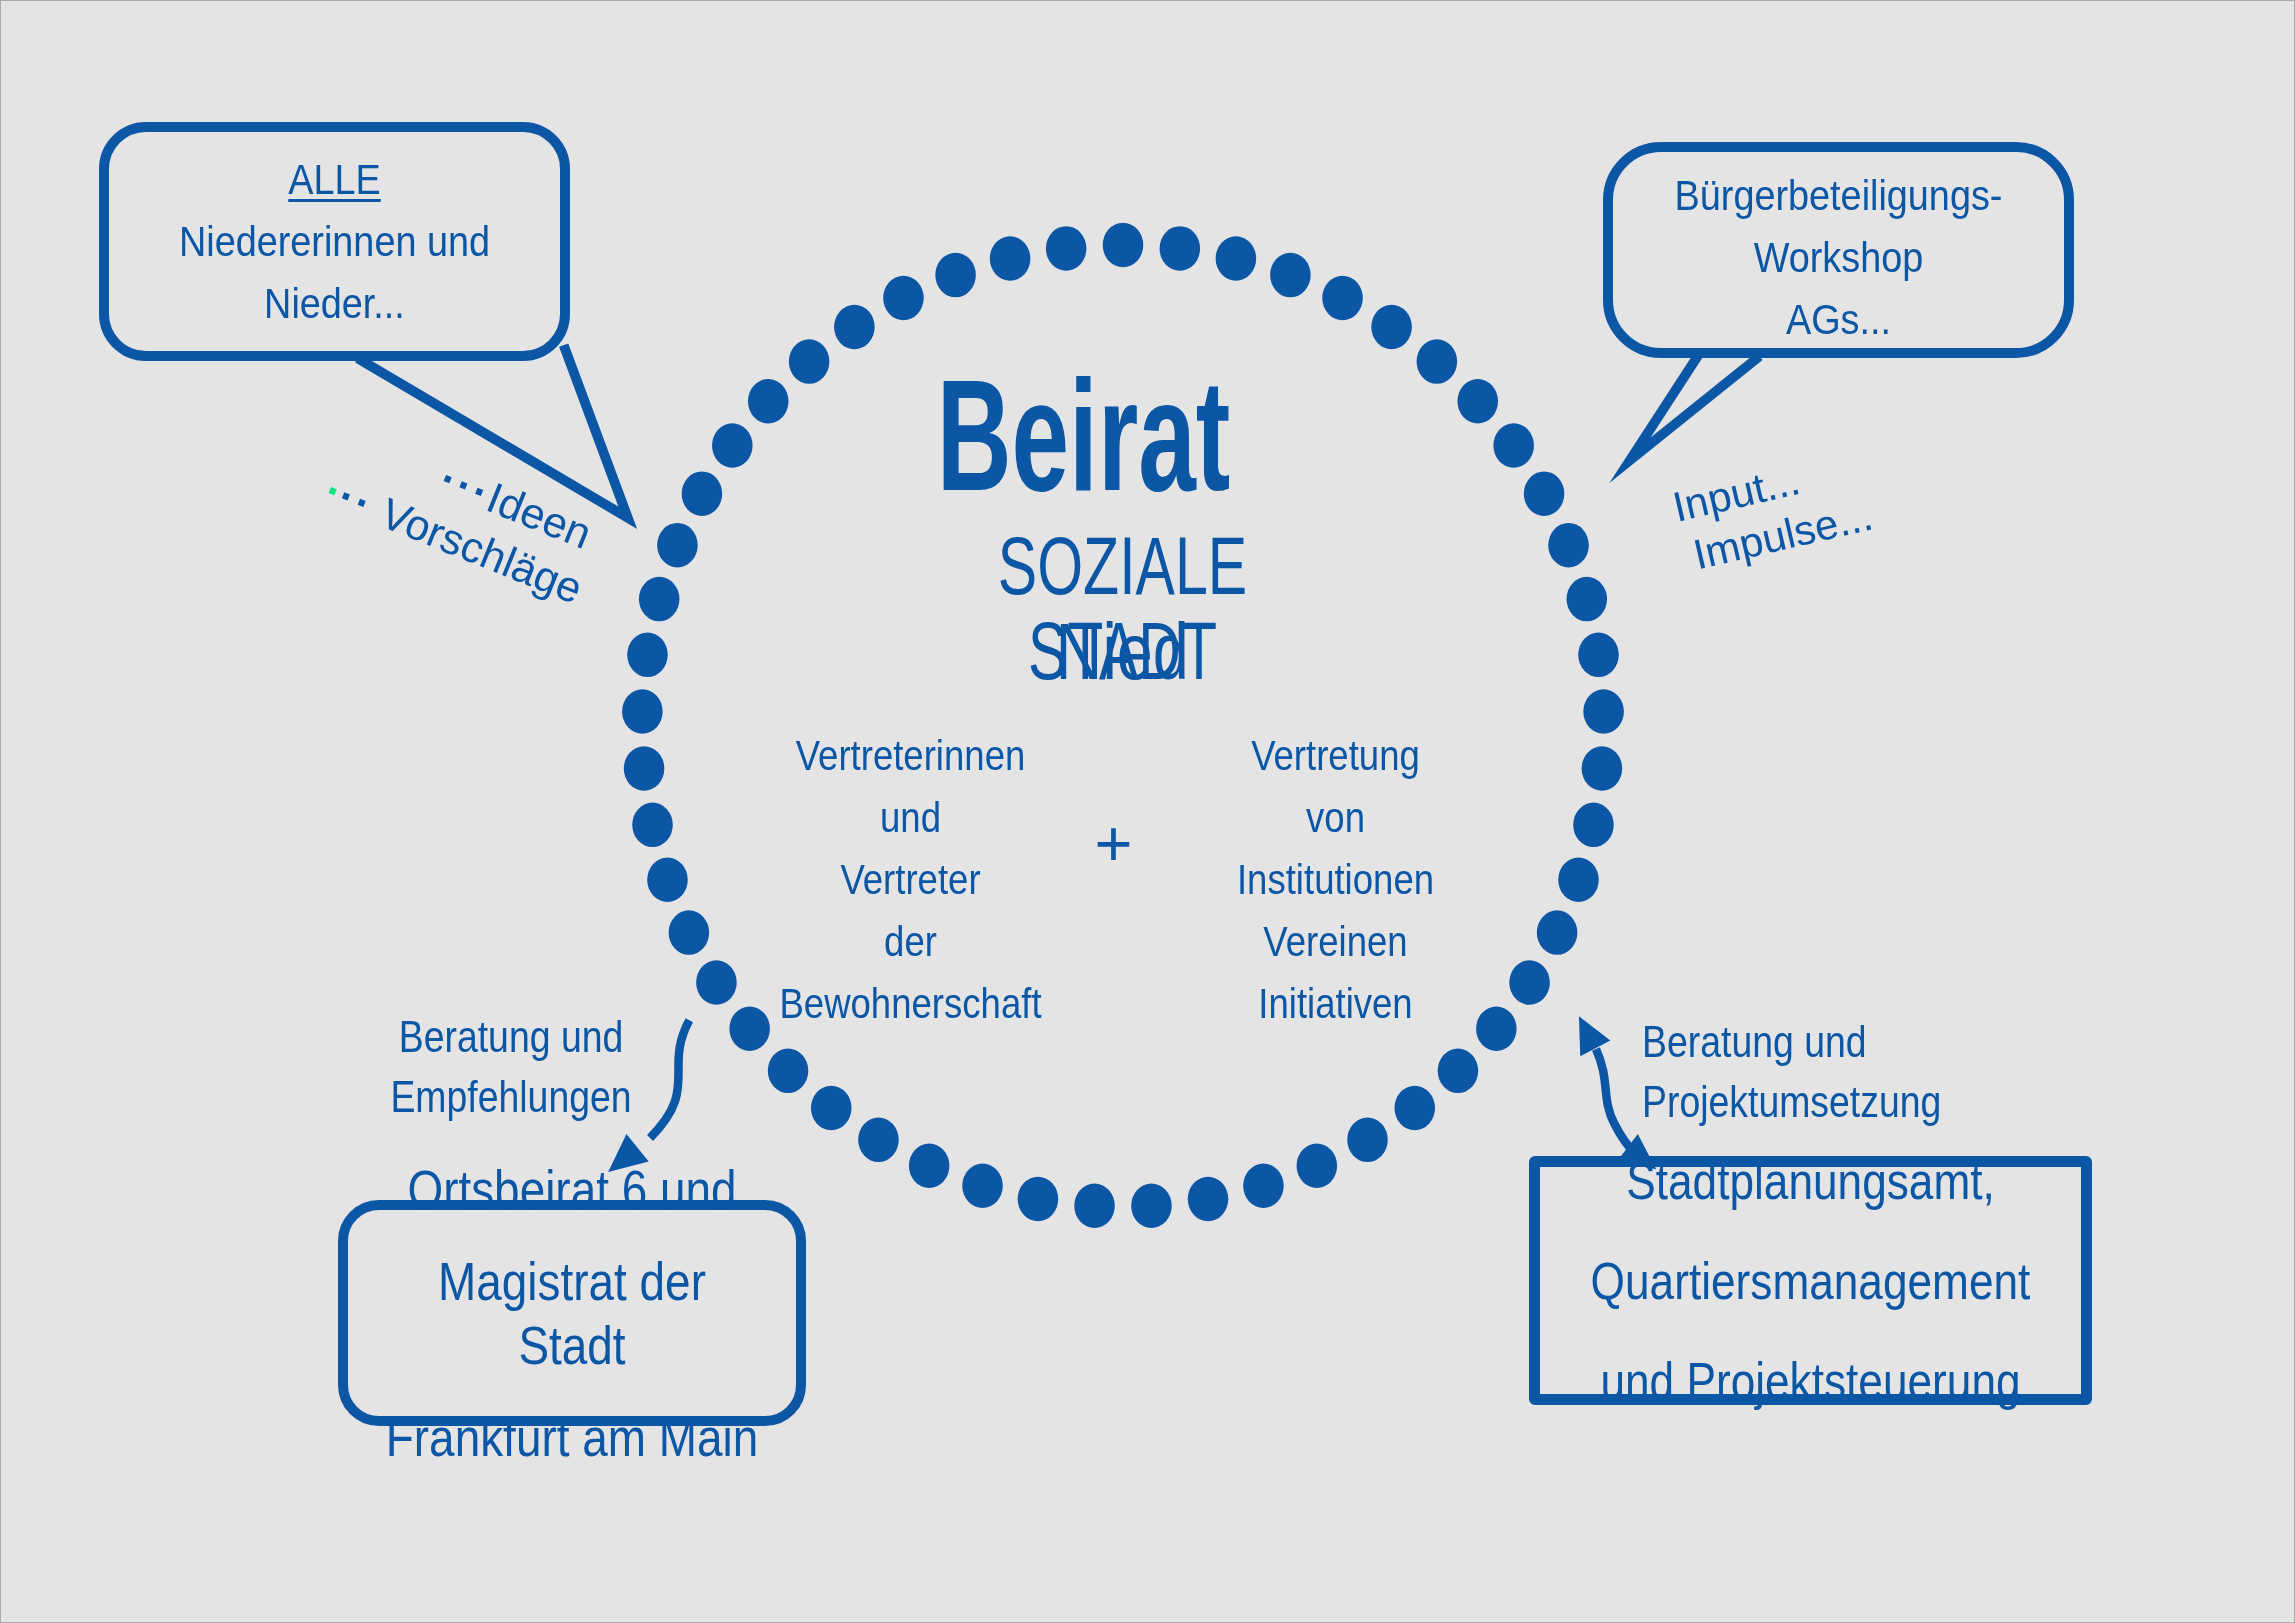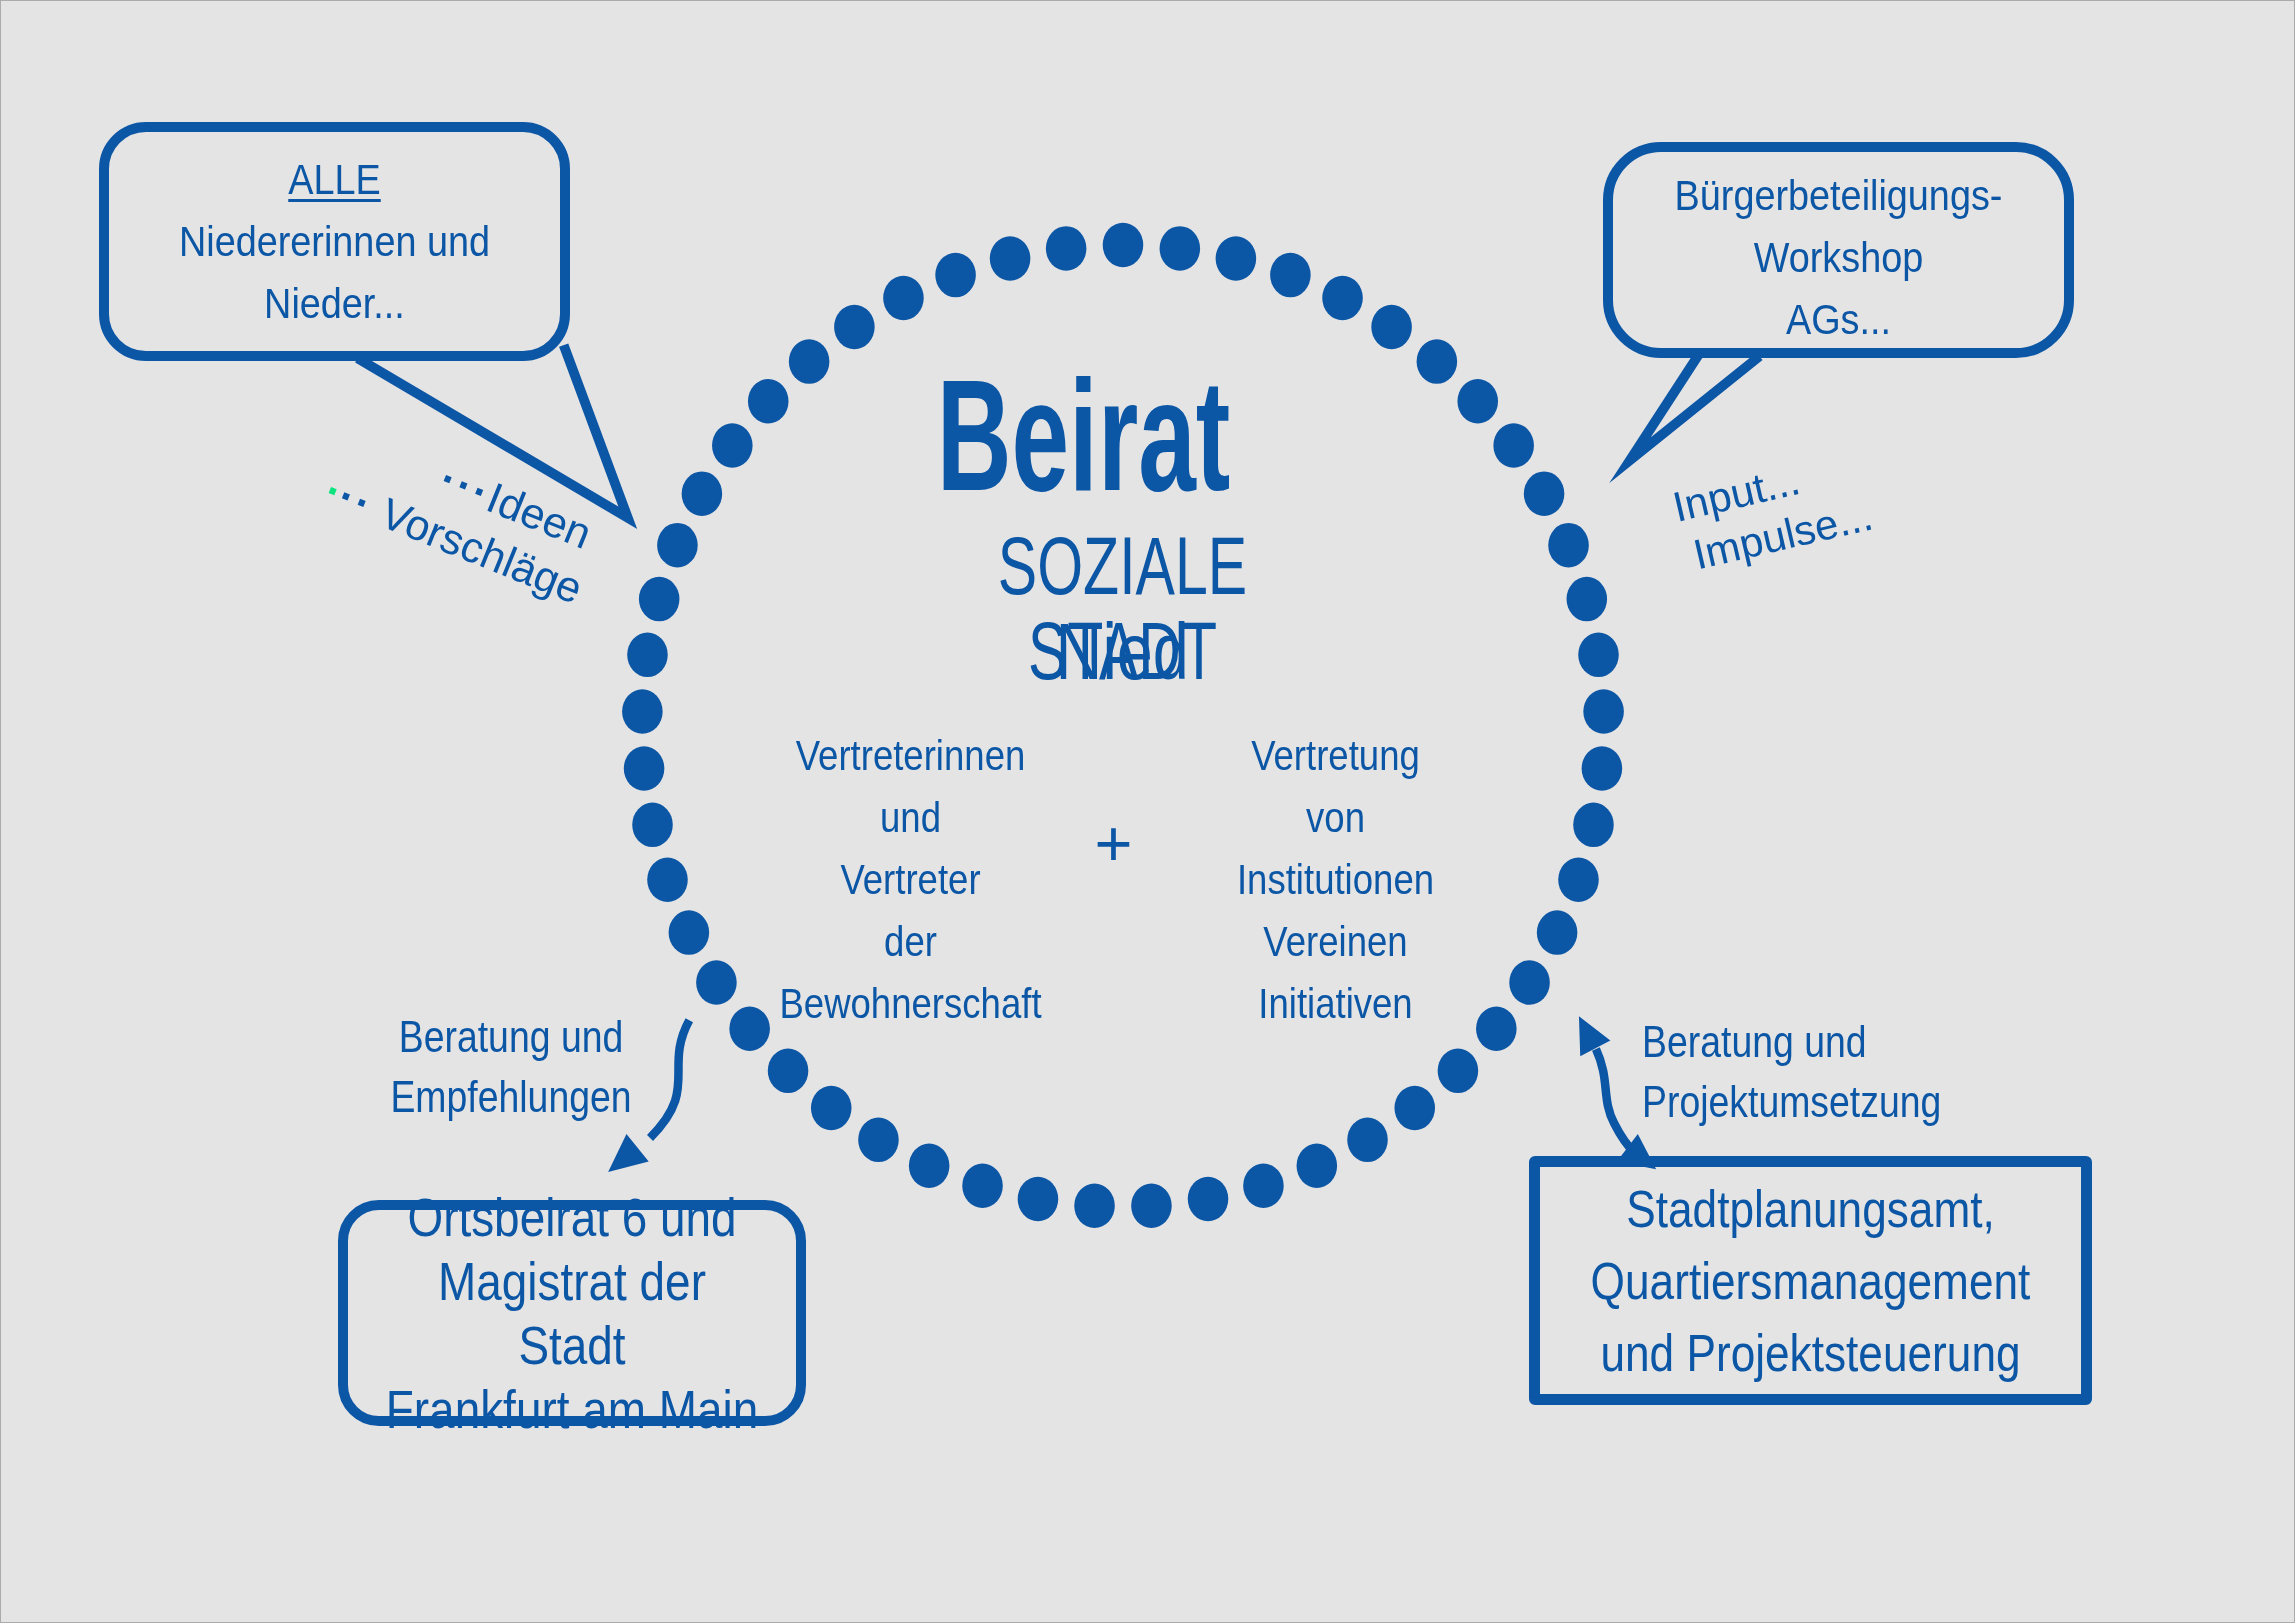"Ortsbeirat 6 und" .rbox { gap: none -> 28px }
